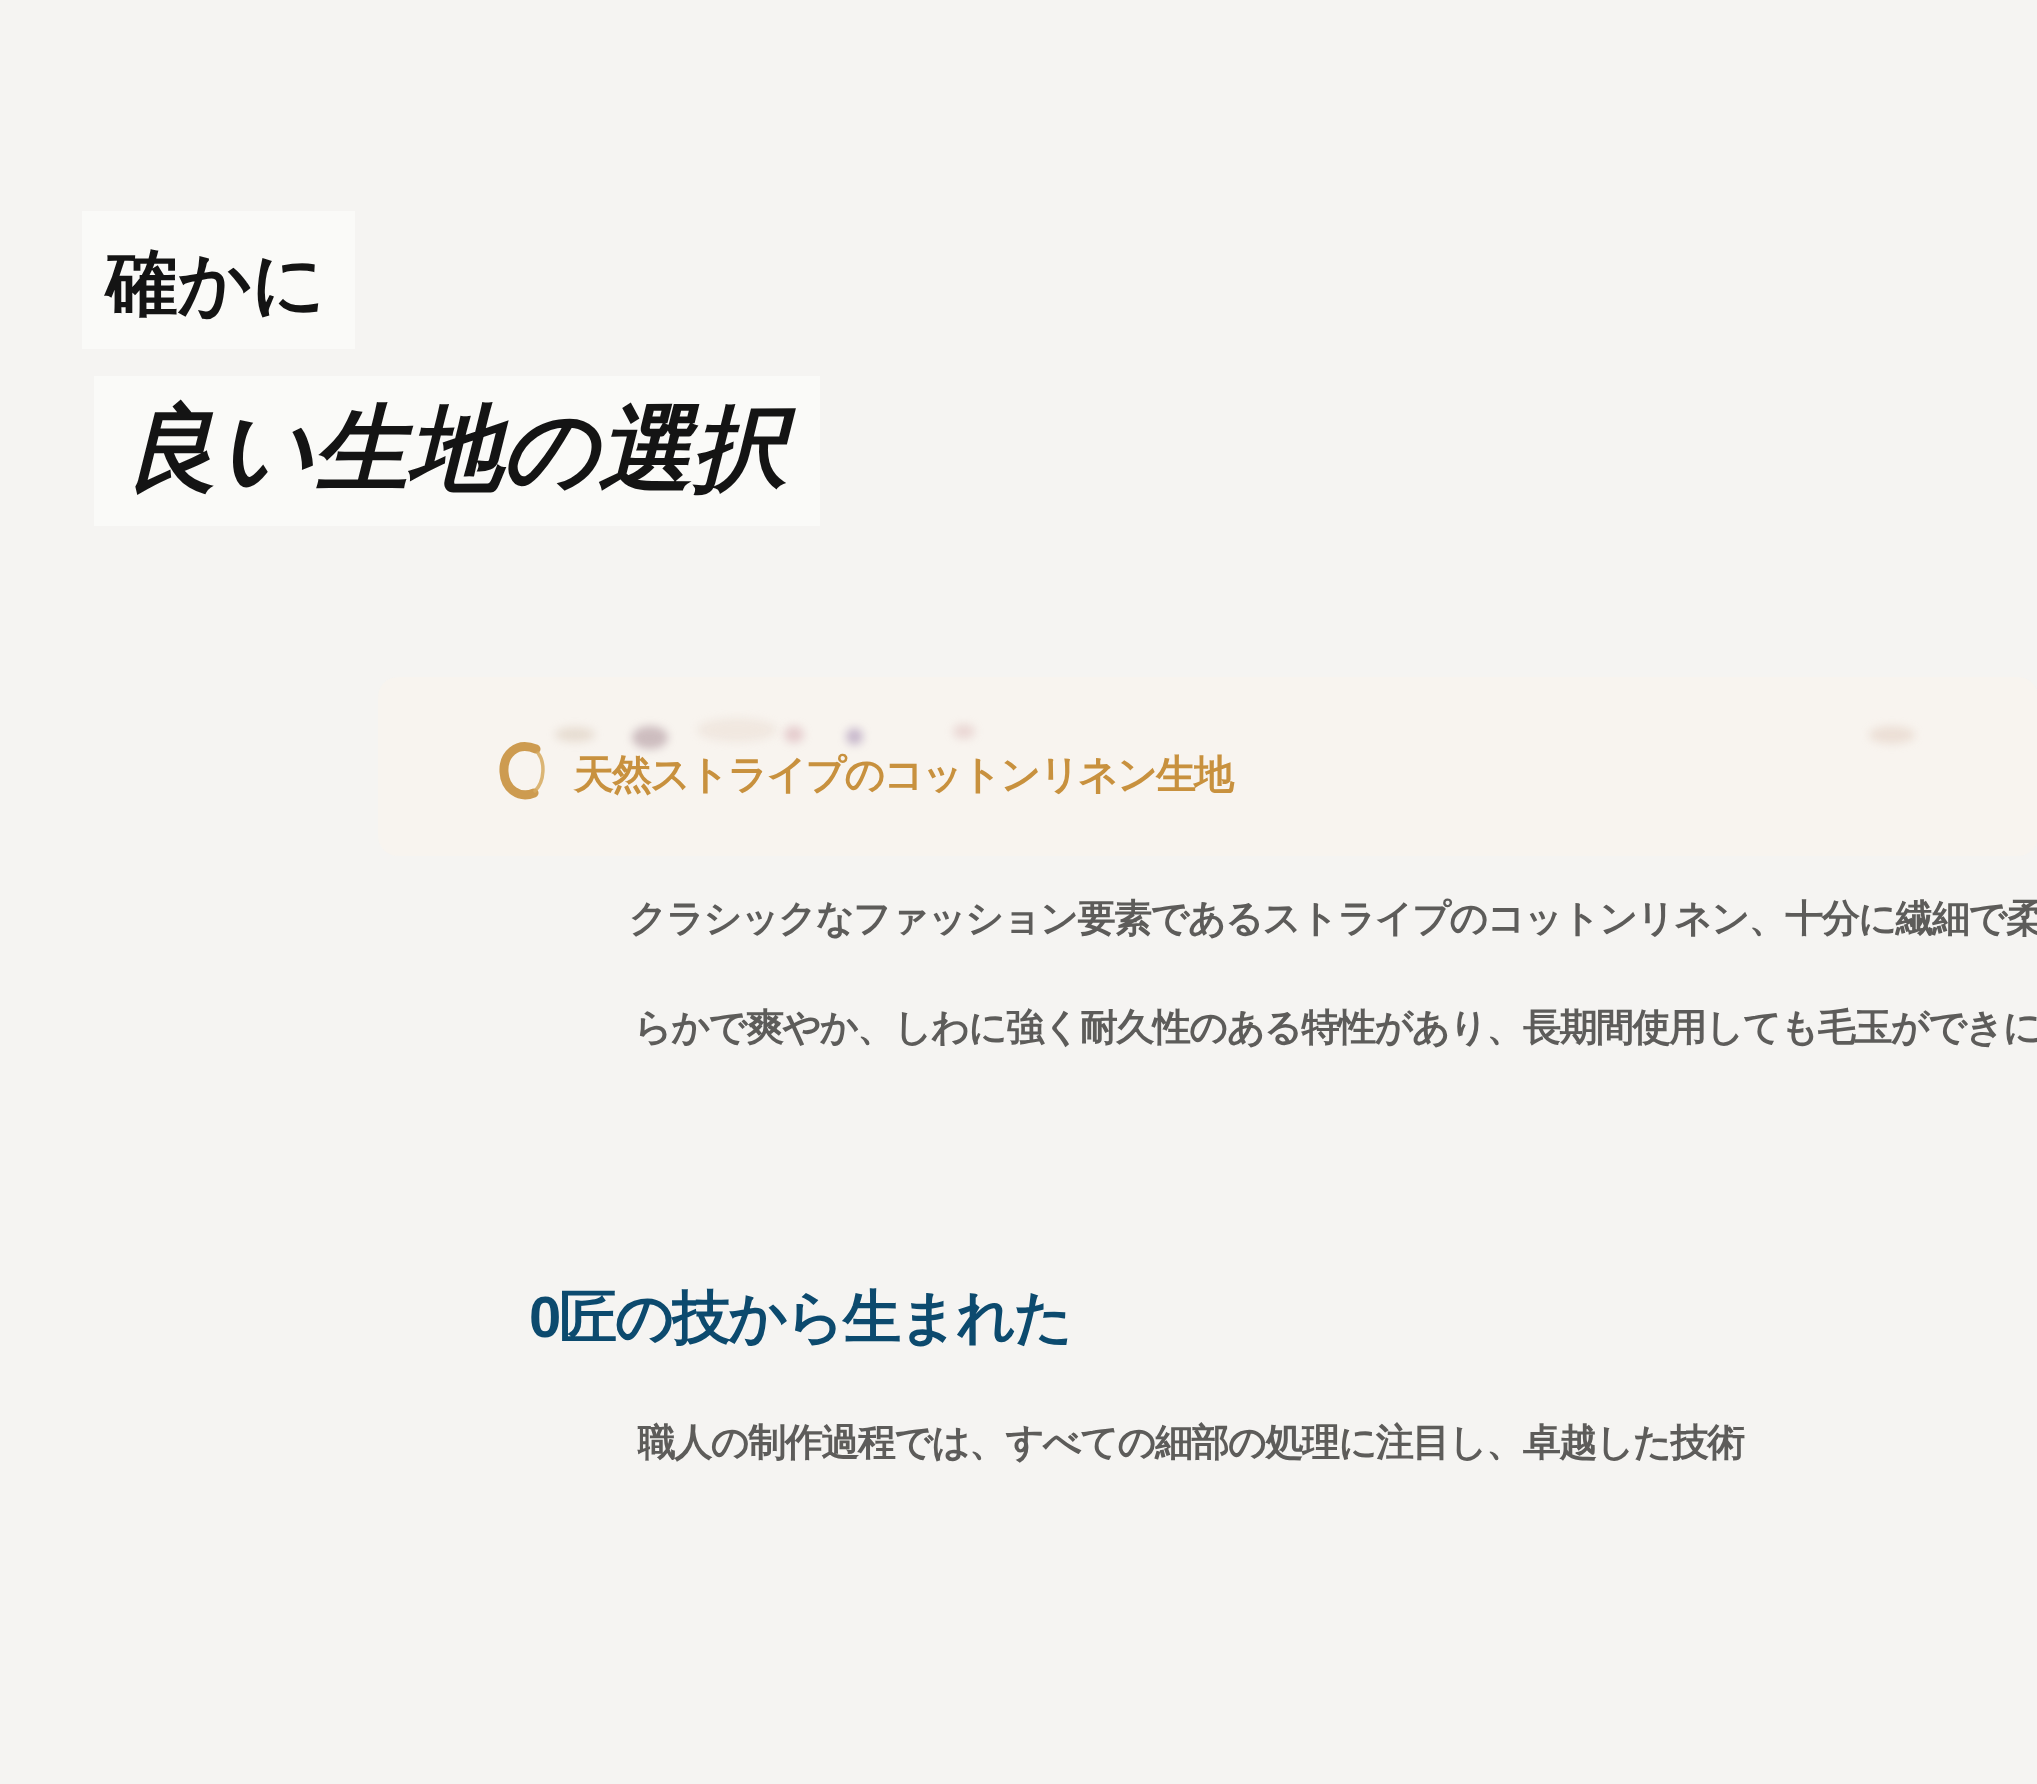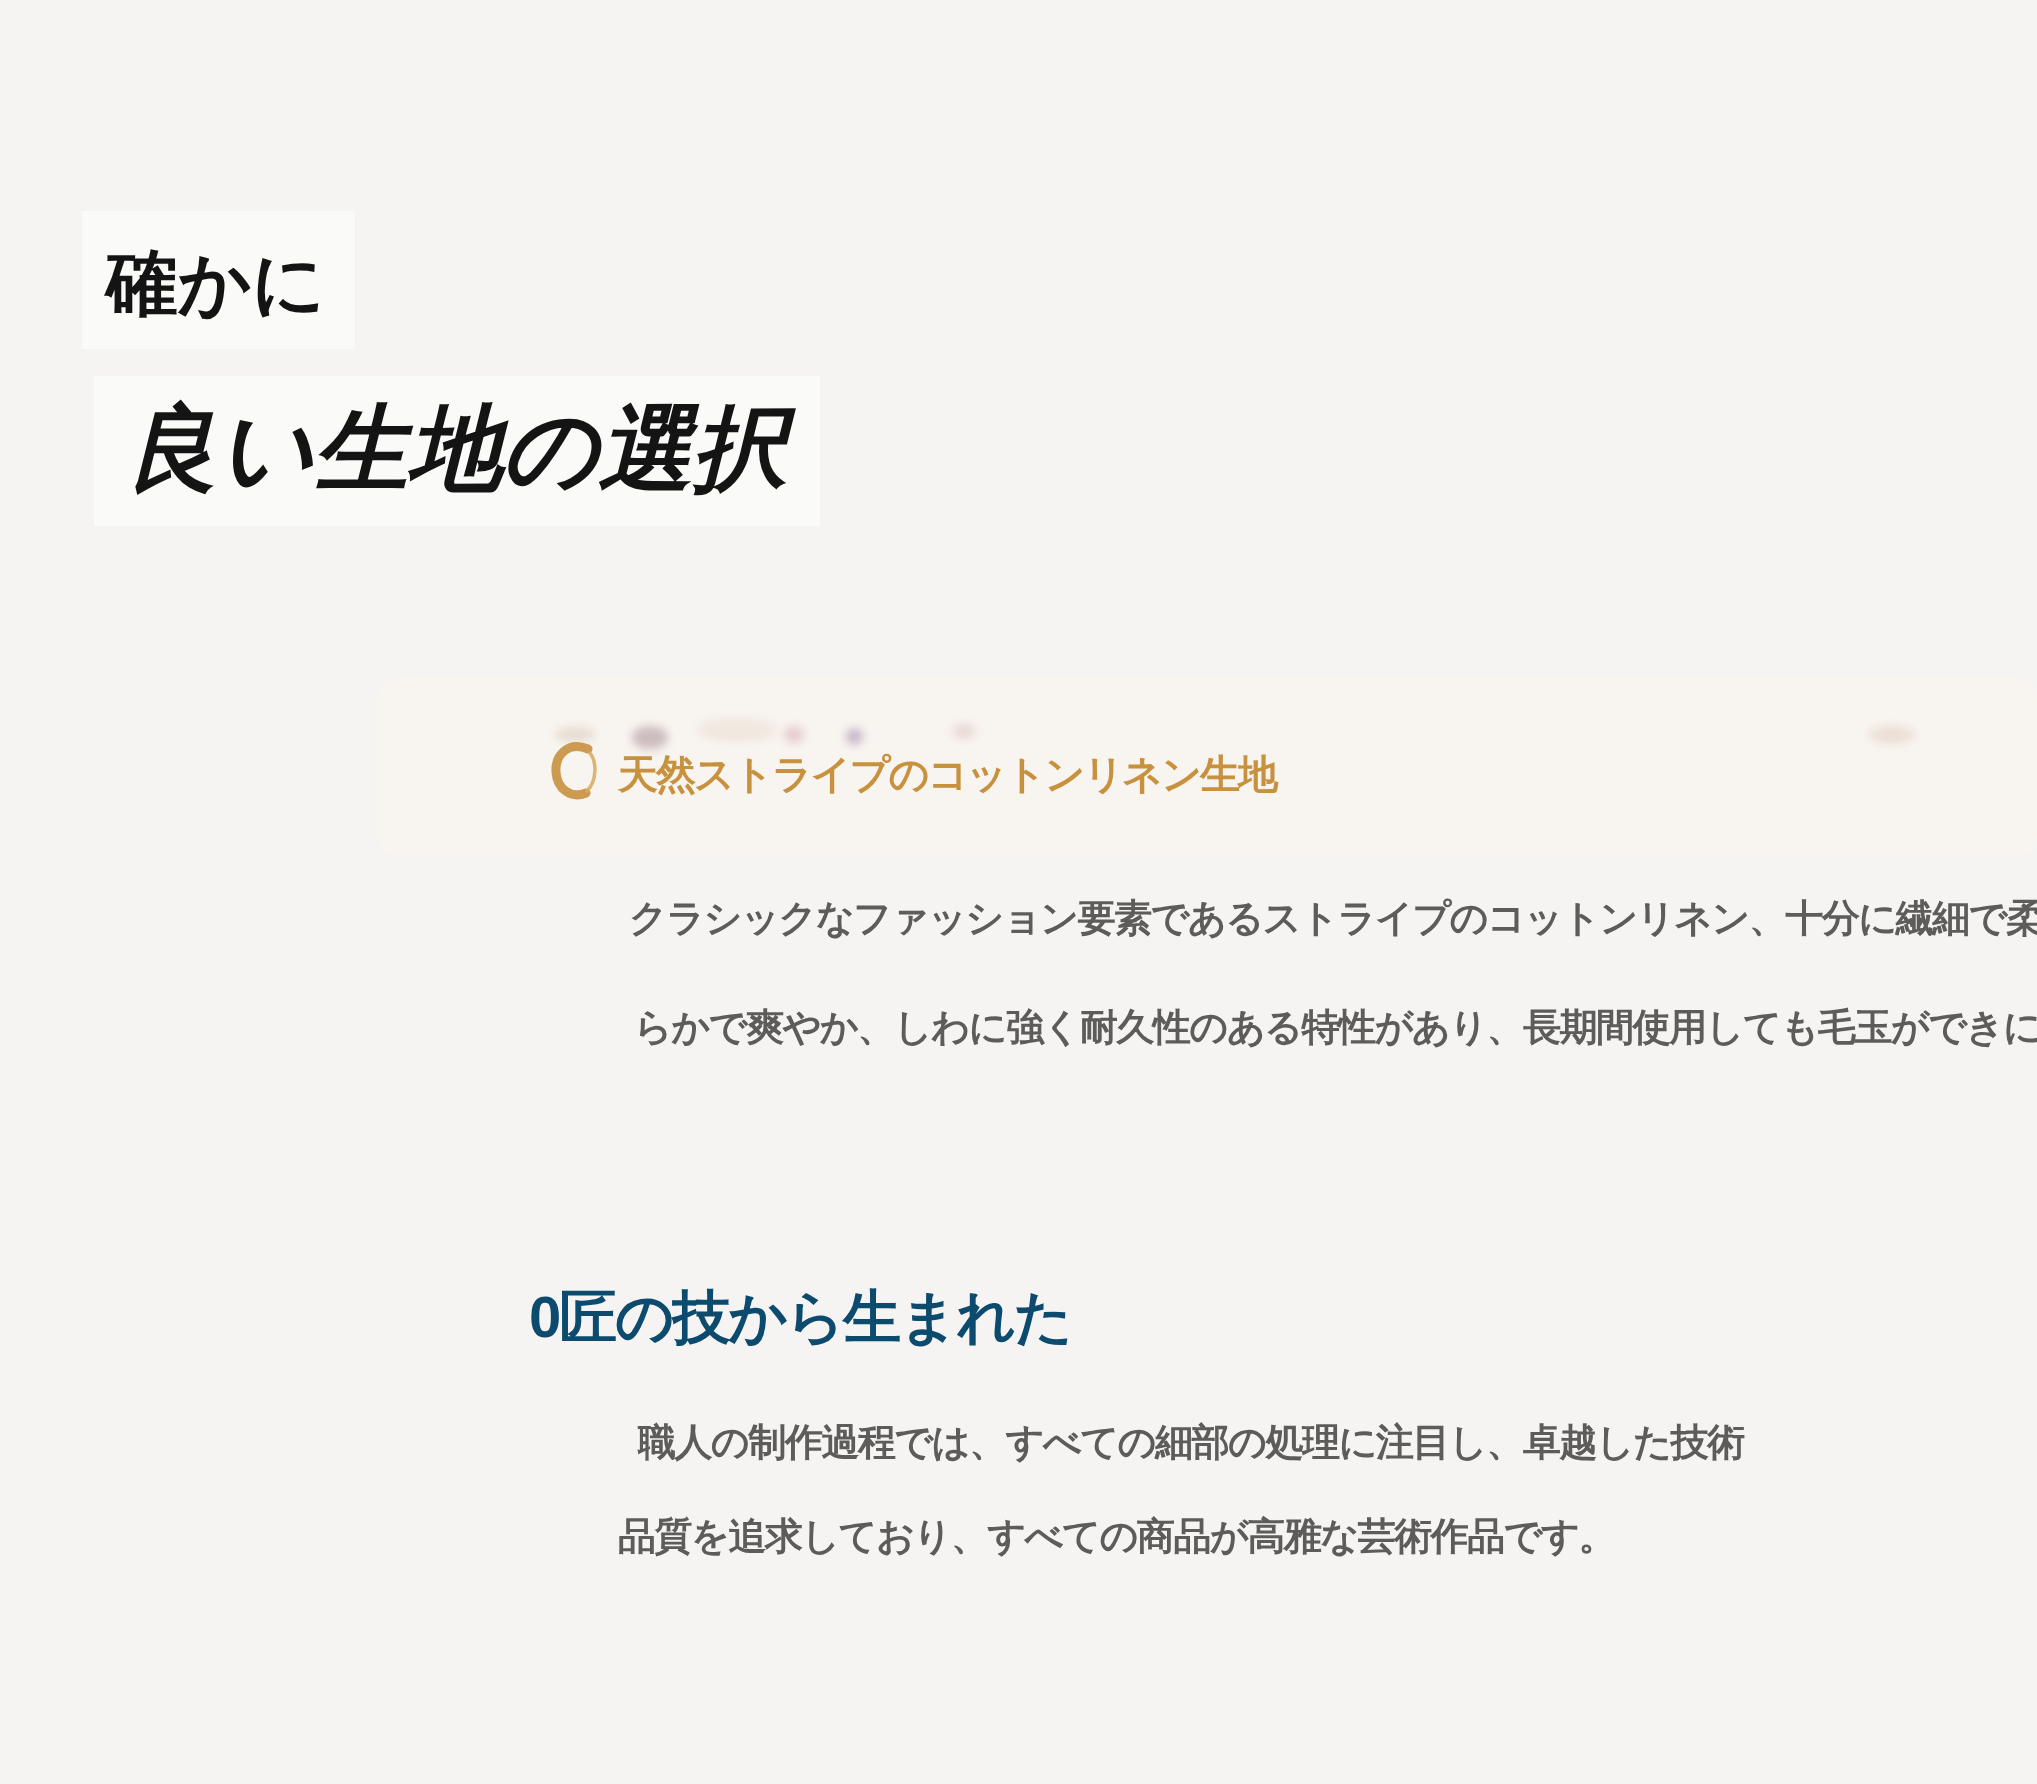"天然ストライプのコットンリネン生地" .sec1-head { gap: 16px -> 24px; left: 550px -> 498px }
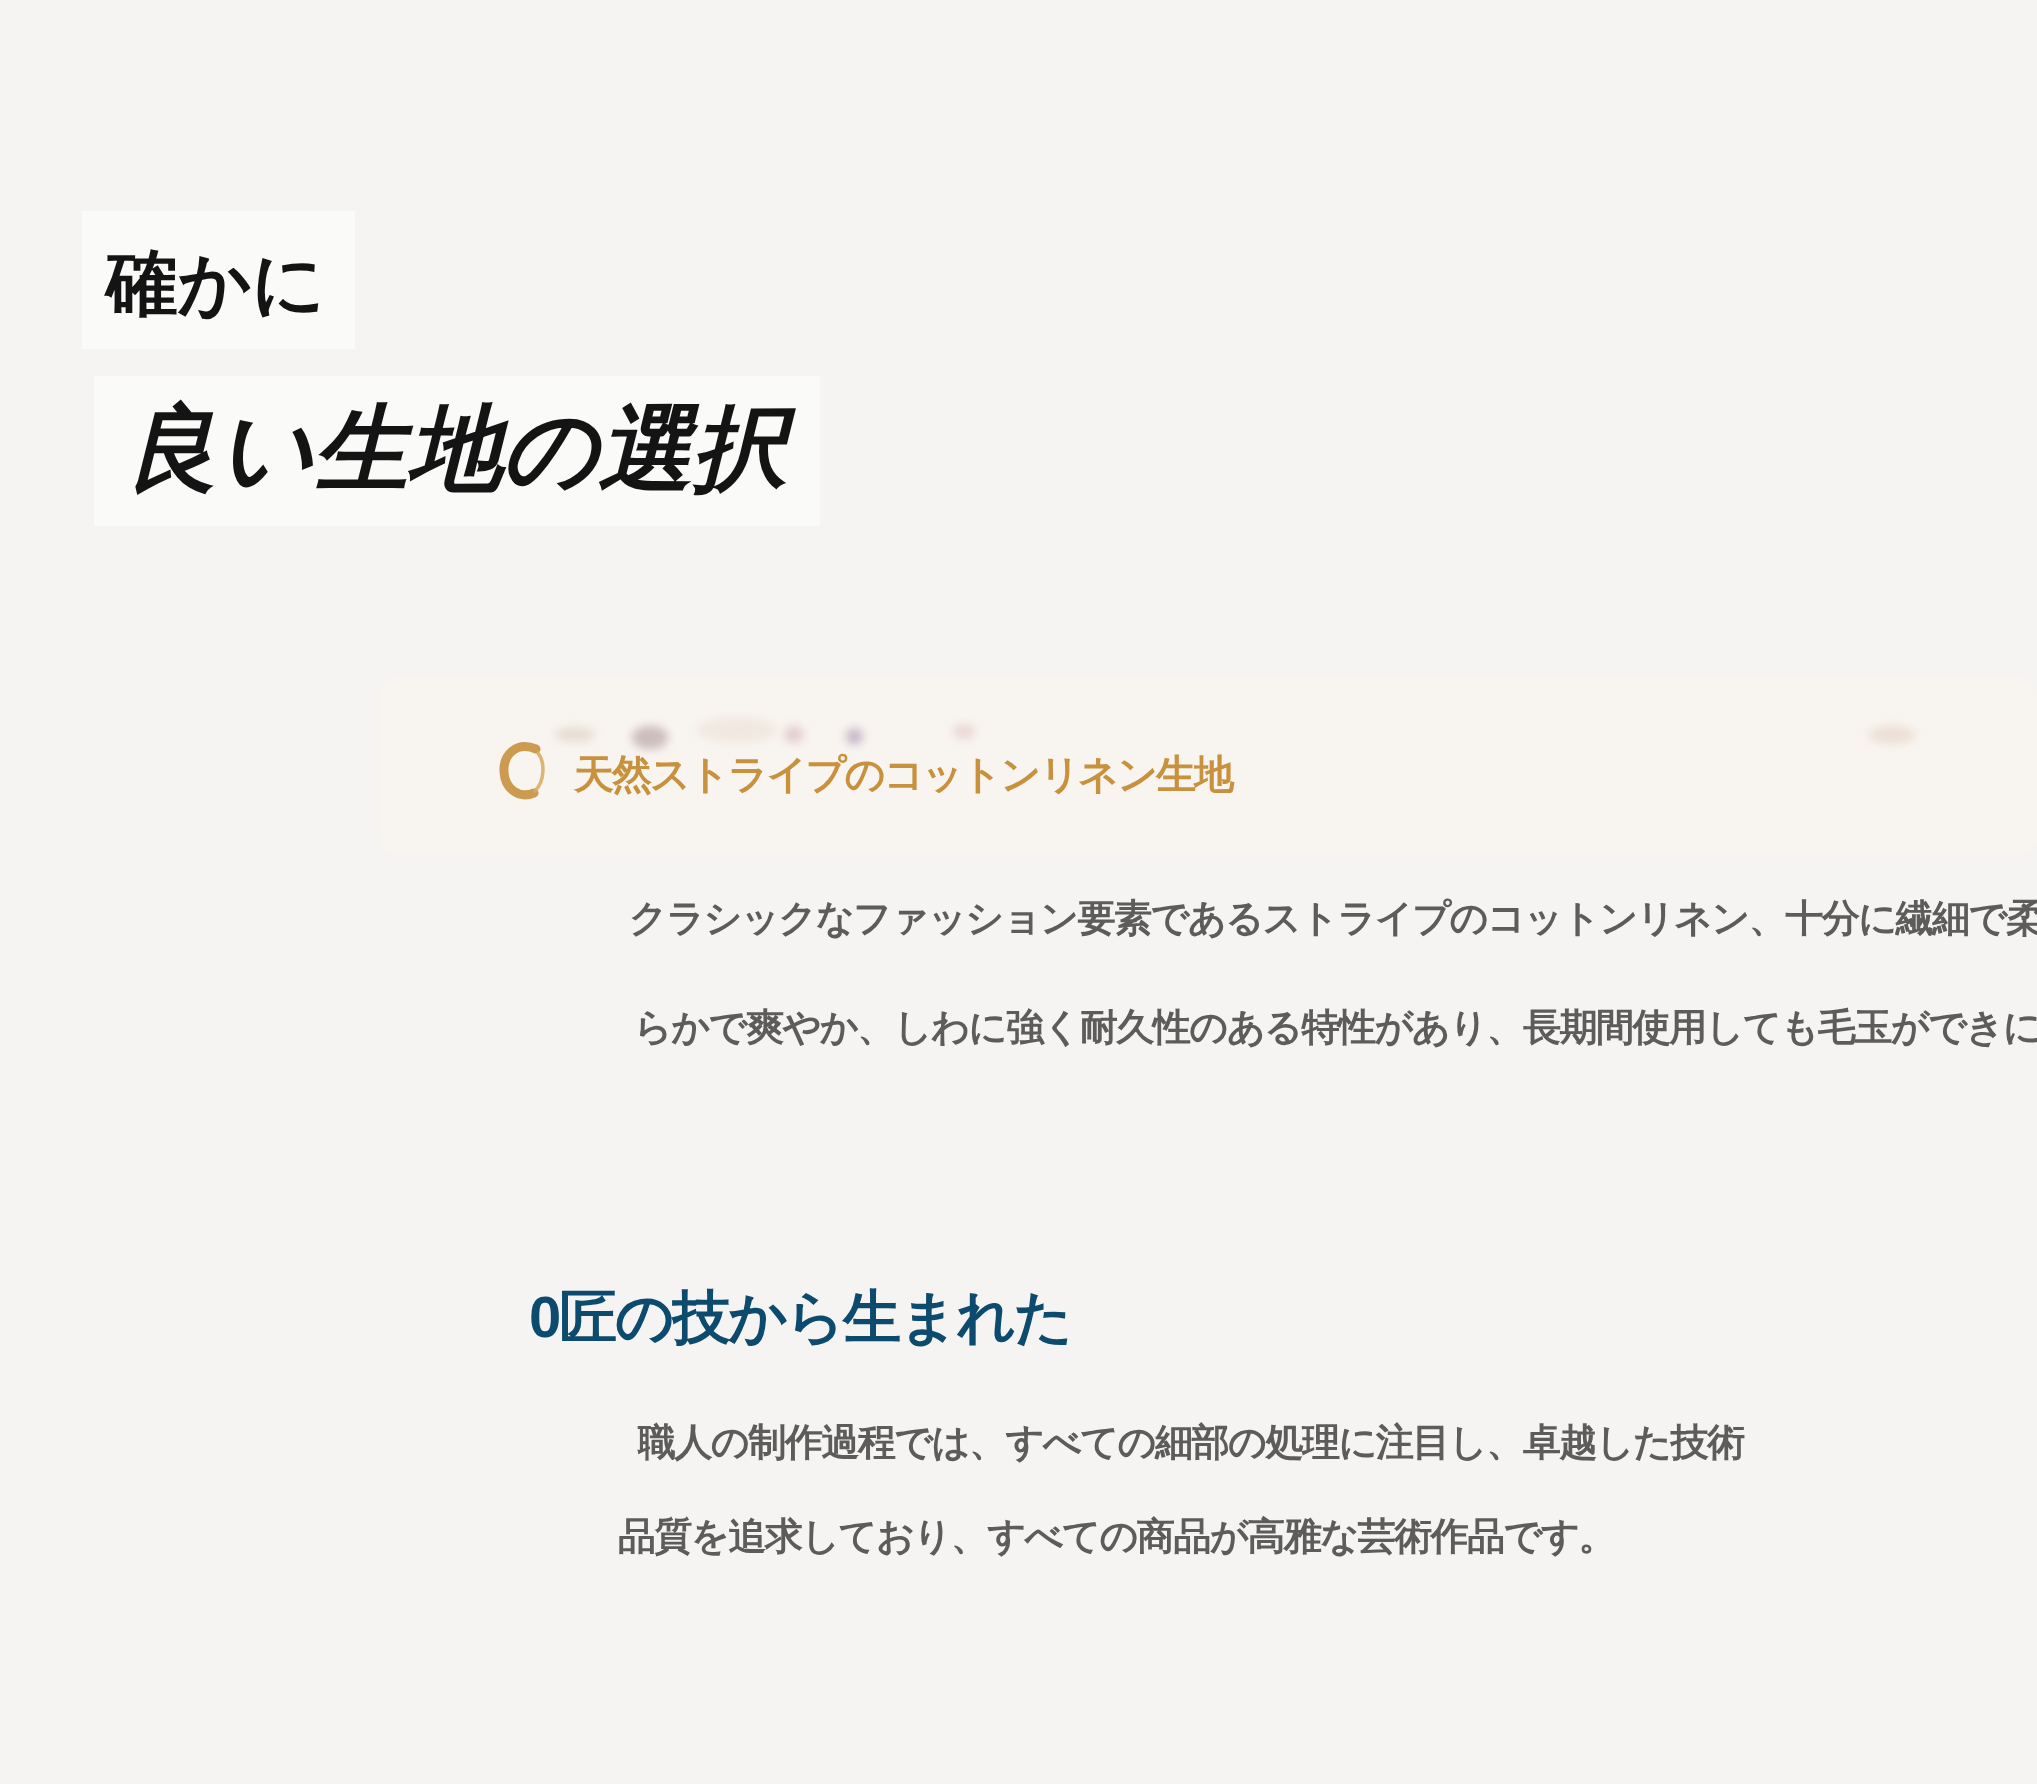"品質を追求しており、すべての商品が高雅な芸術作品です。" div.body-line { html: <div>品質を追求しており、すべての商品が高雅な芸術作品です。</div> -> none }
